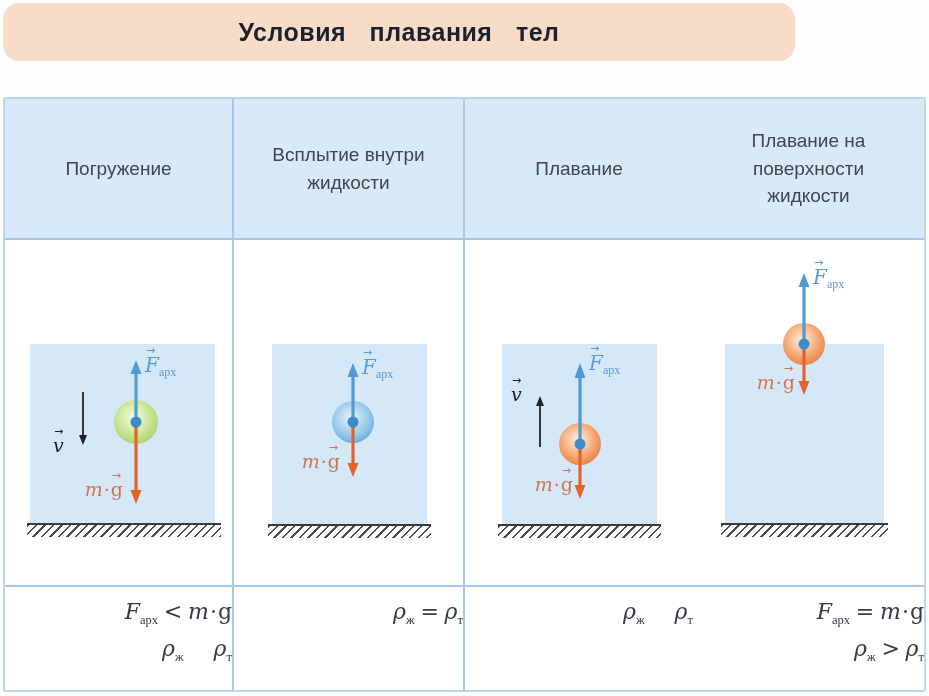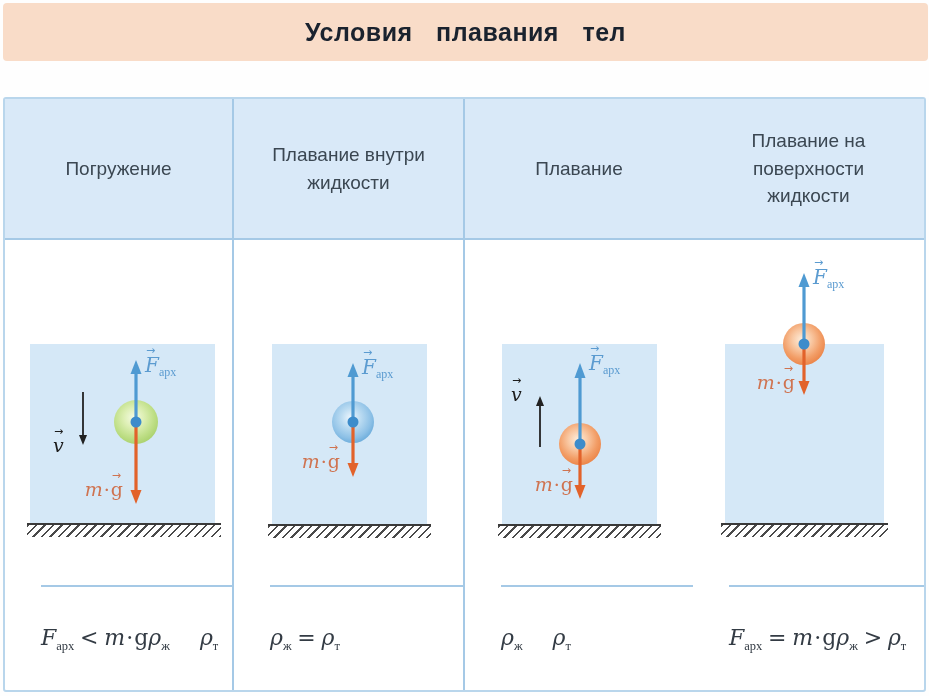"Условия плавания тел" .banner { border-radius: 4px -> 16px; width: 925px -> 792px }
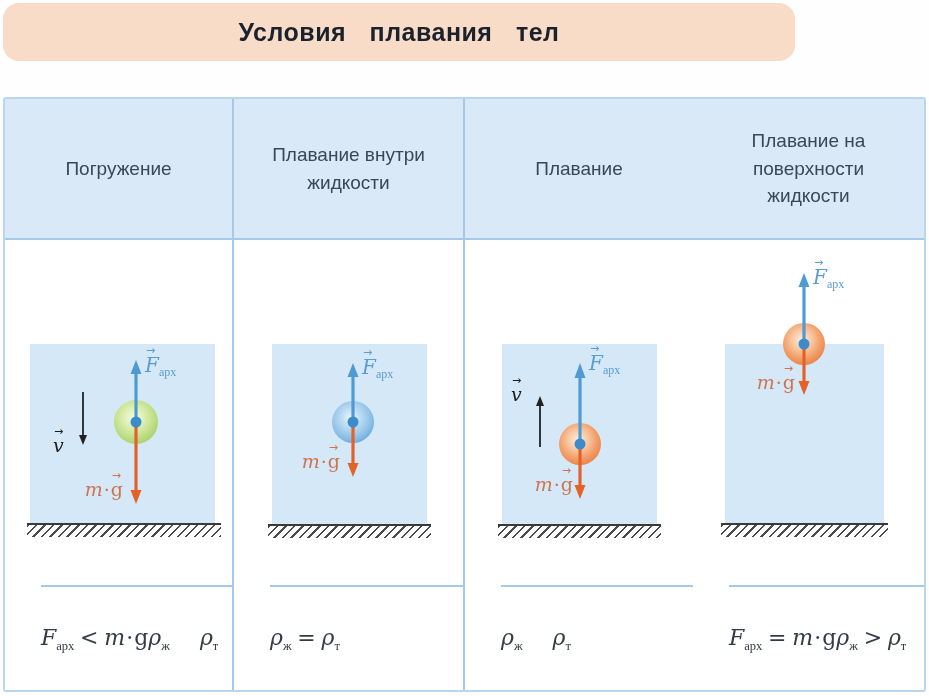"Плавание внутри жидкости" span.ht { text: Плавание -> Всплытие }
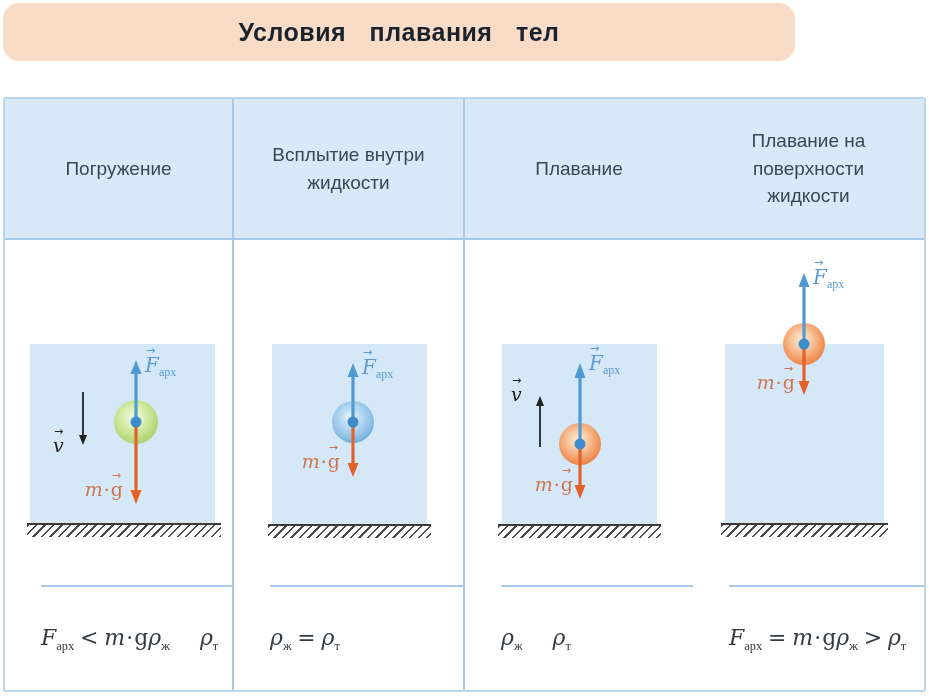"Fарх< m·g" .fcell { align-items: center -> flex-end; flex-direction: row -> column; margin-left: 36px -> none }
